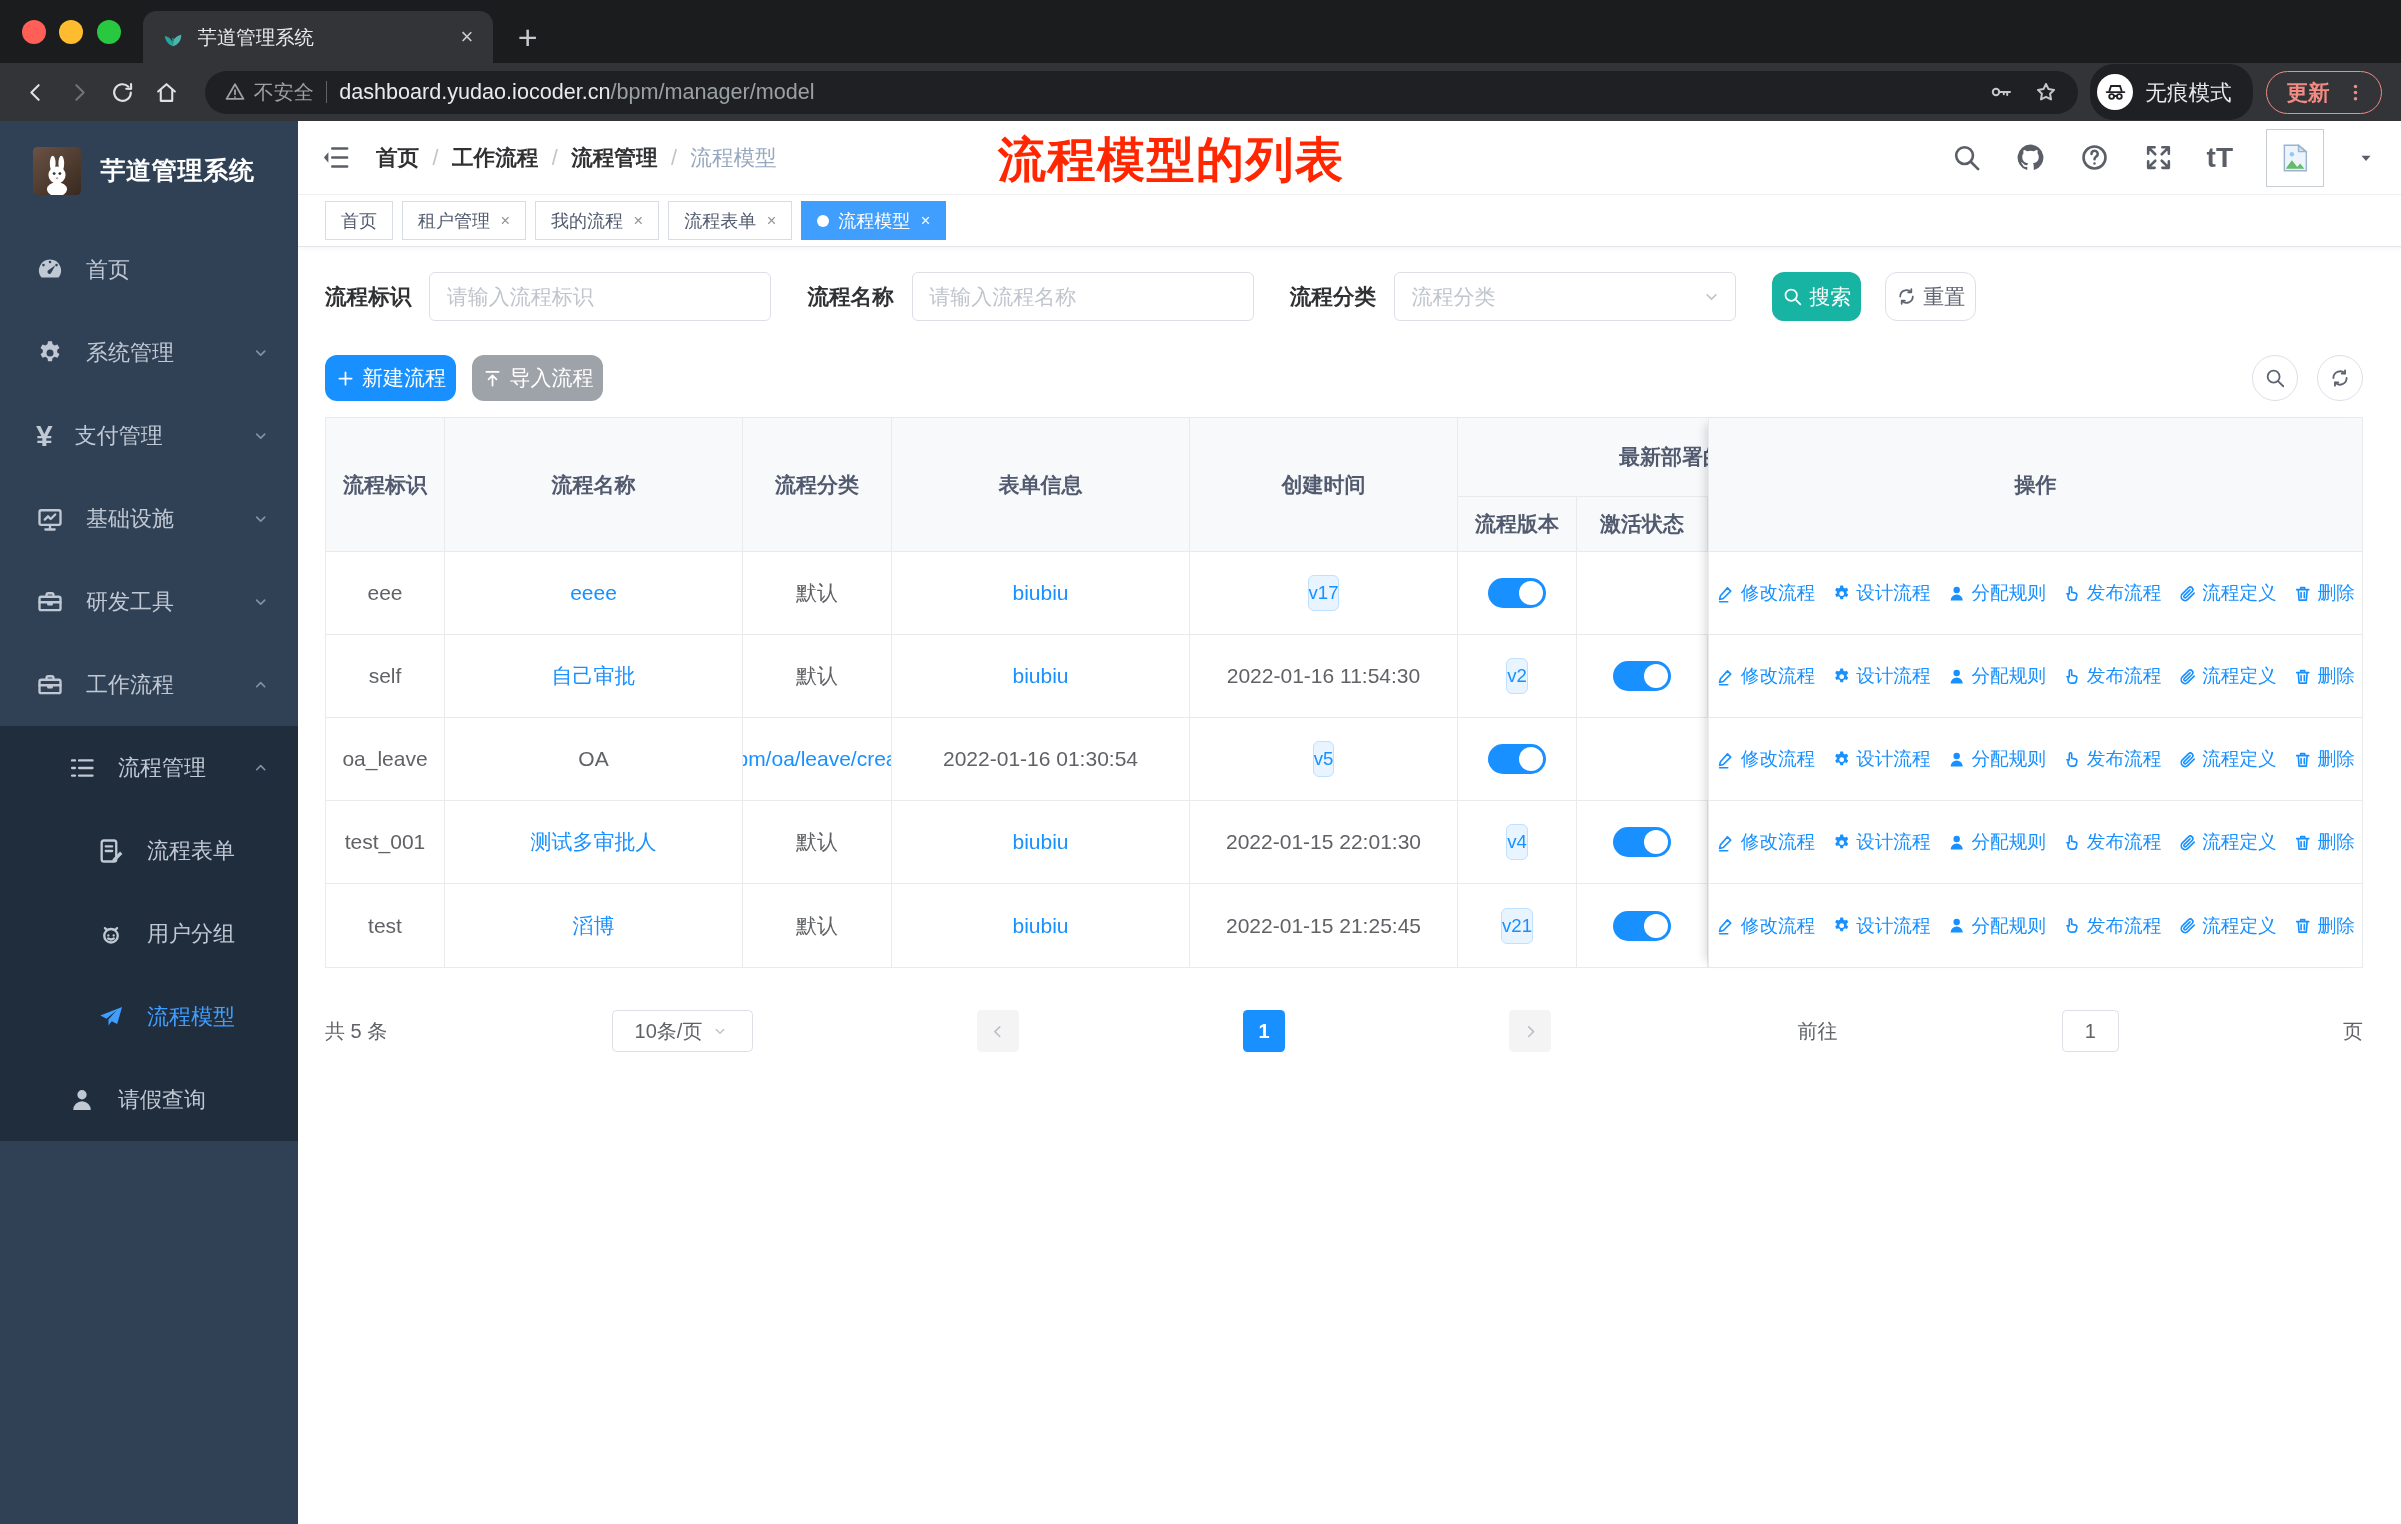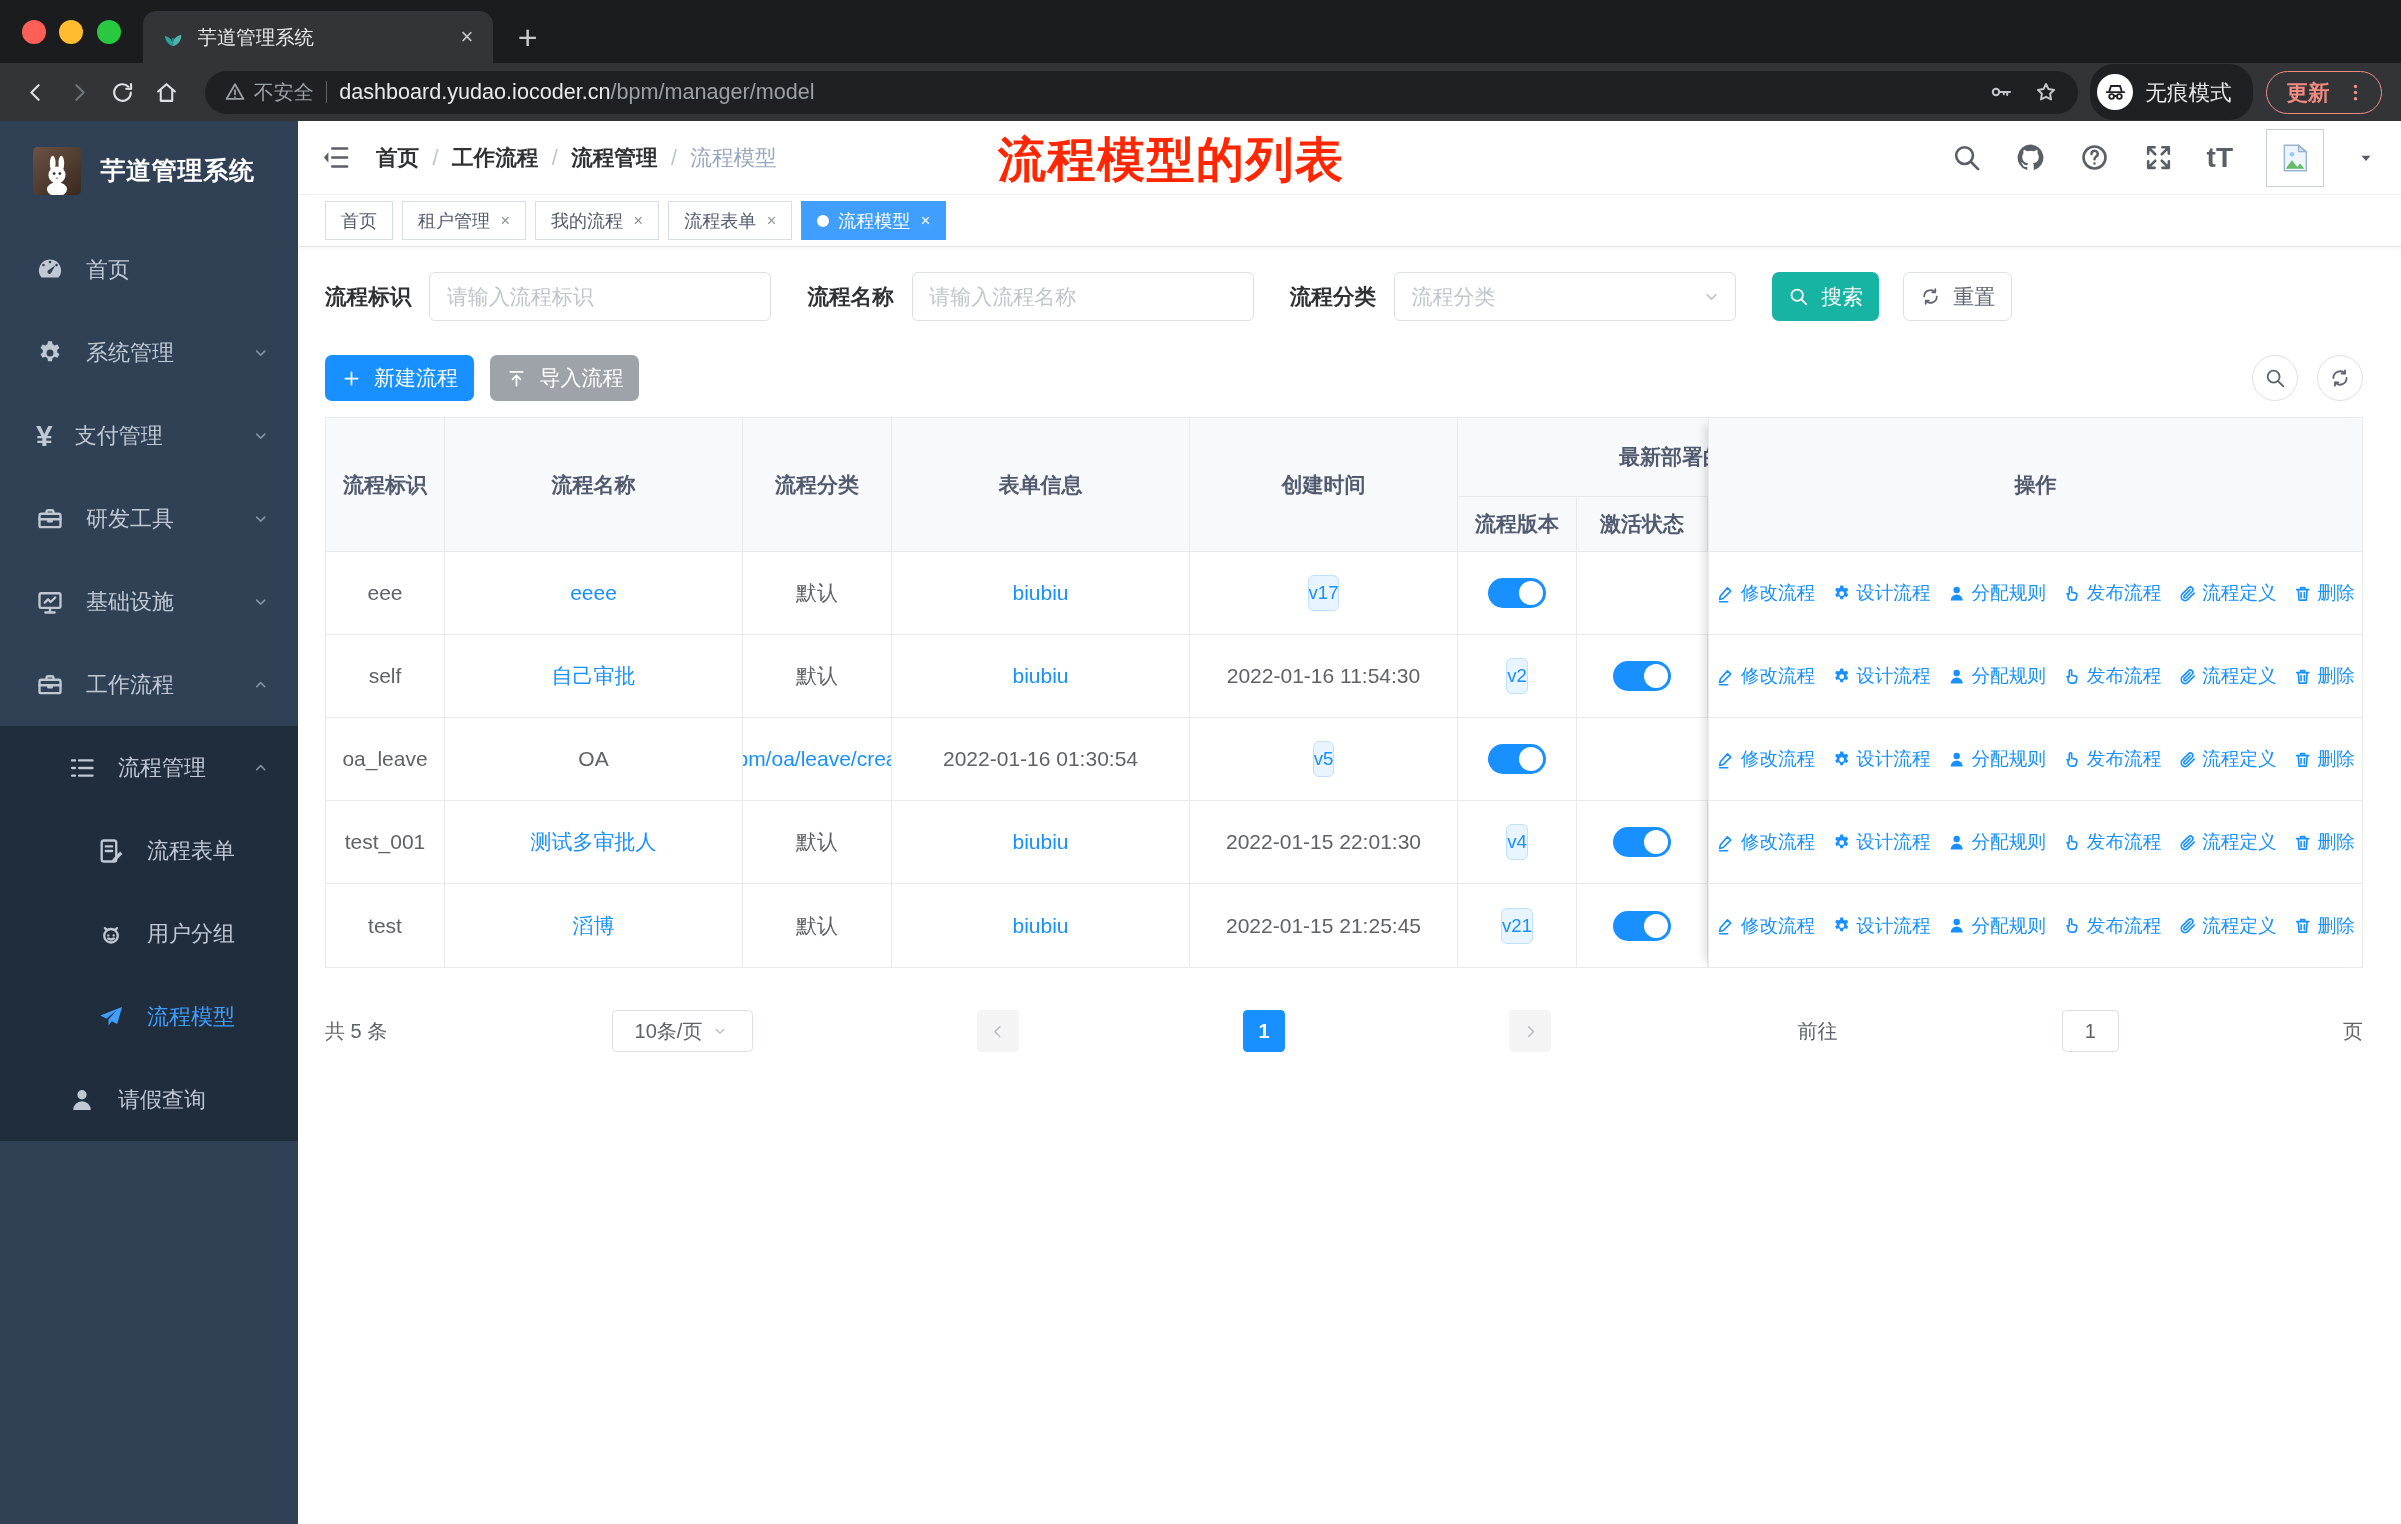"搜索" .btn { border-radius: 7px -> 12px; gap: 12px -> 6px; padding: 0 16px -> 0 10px }
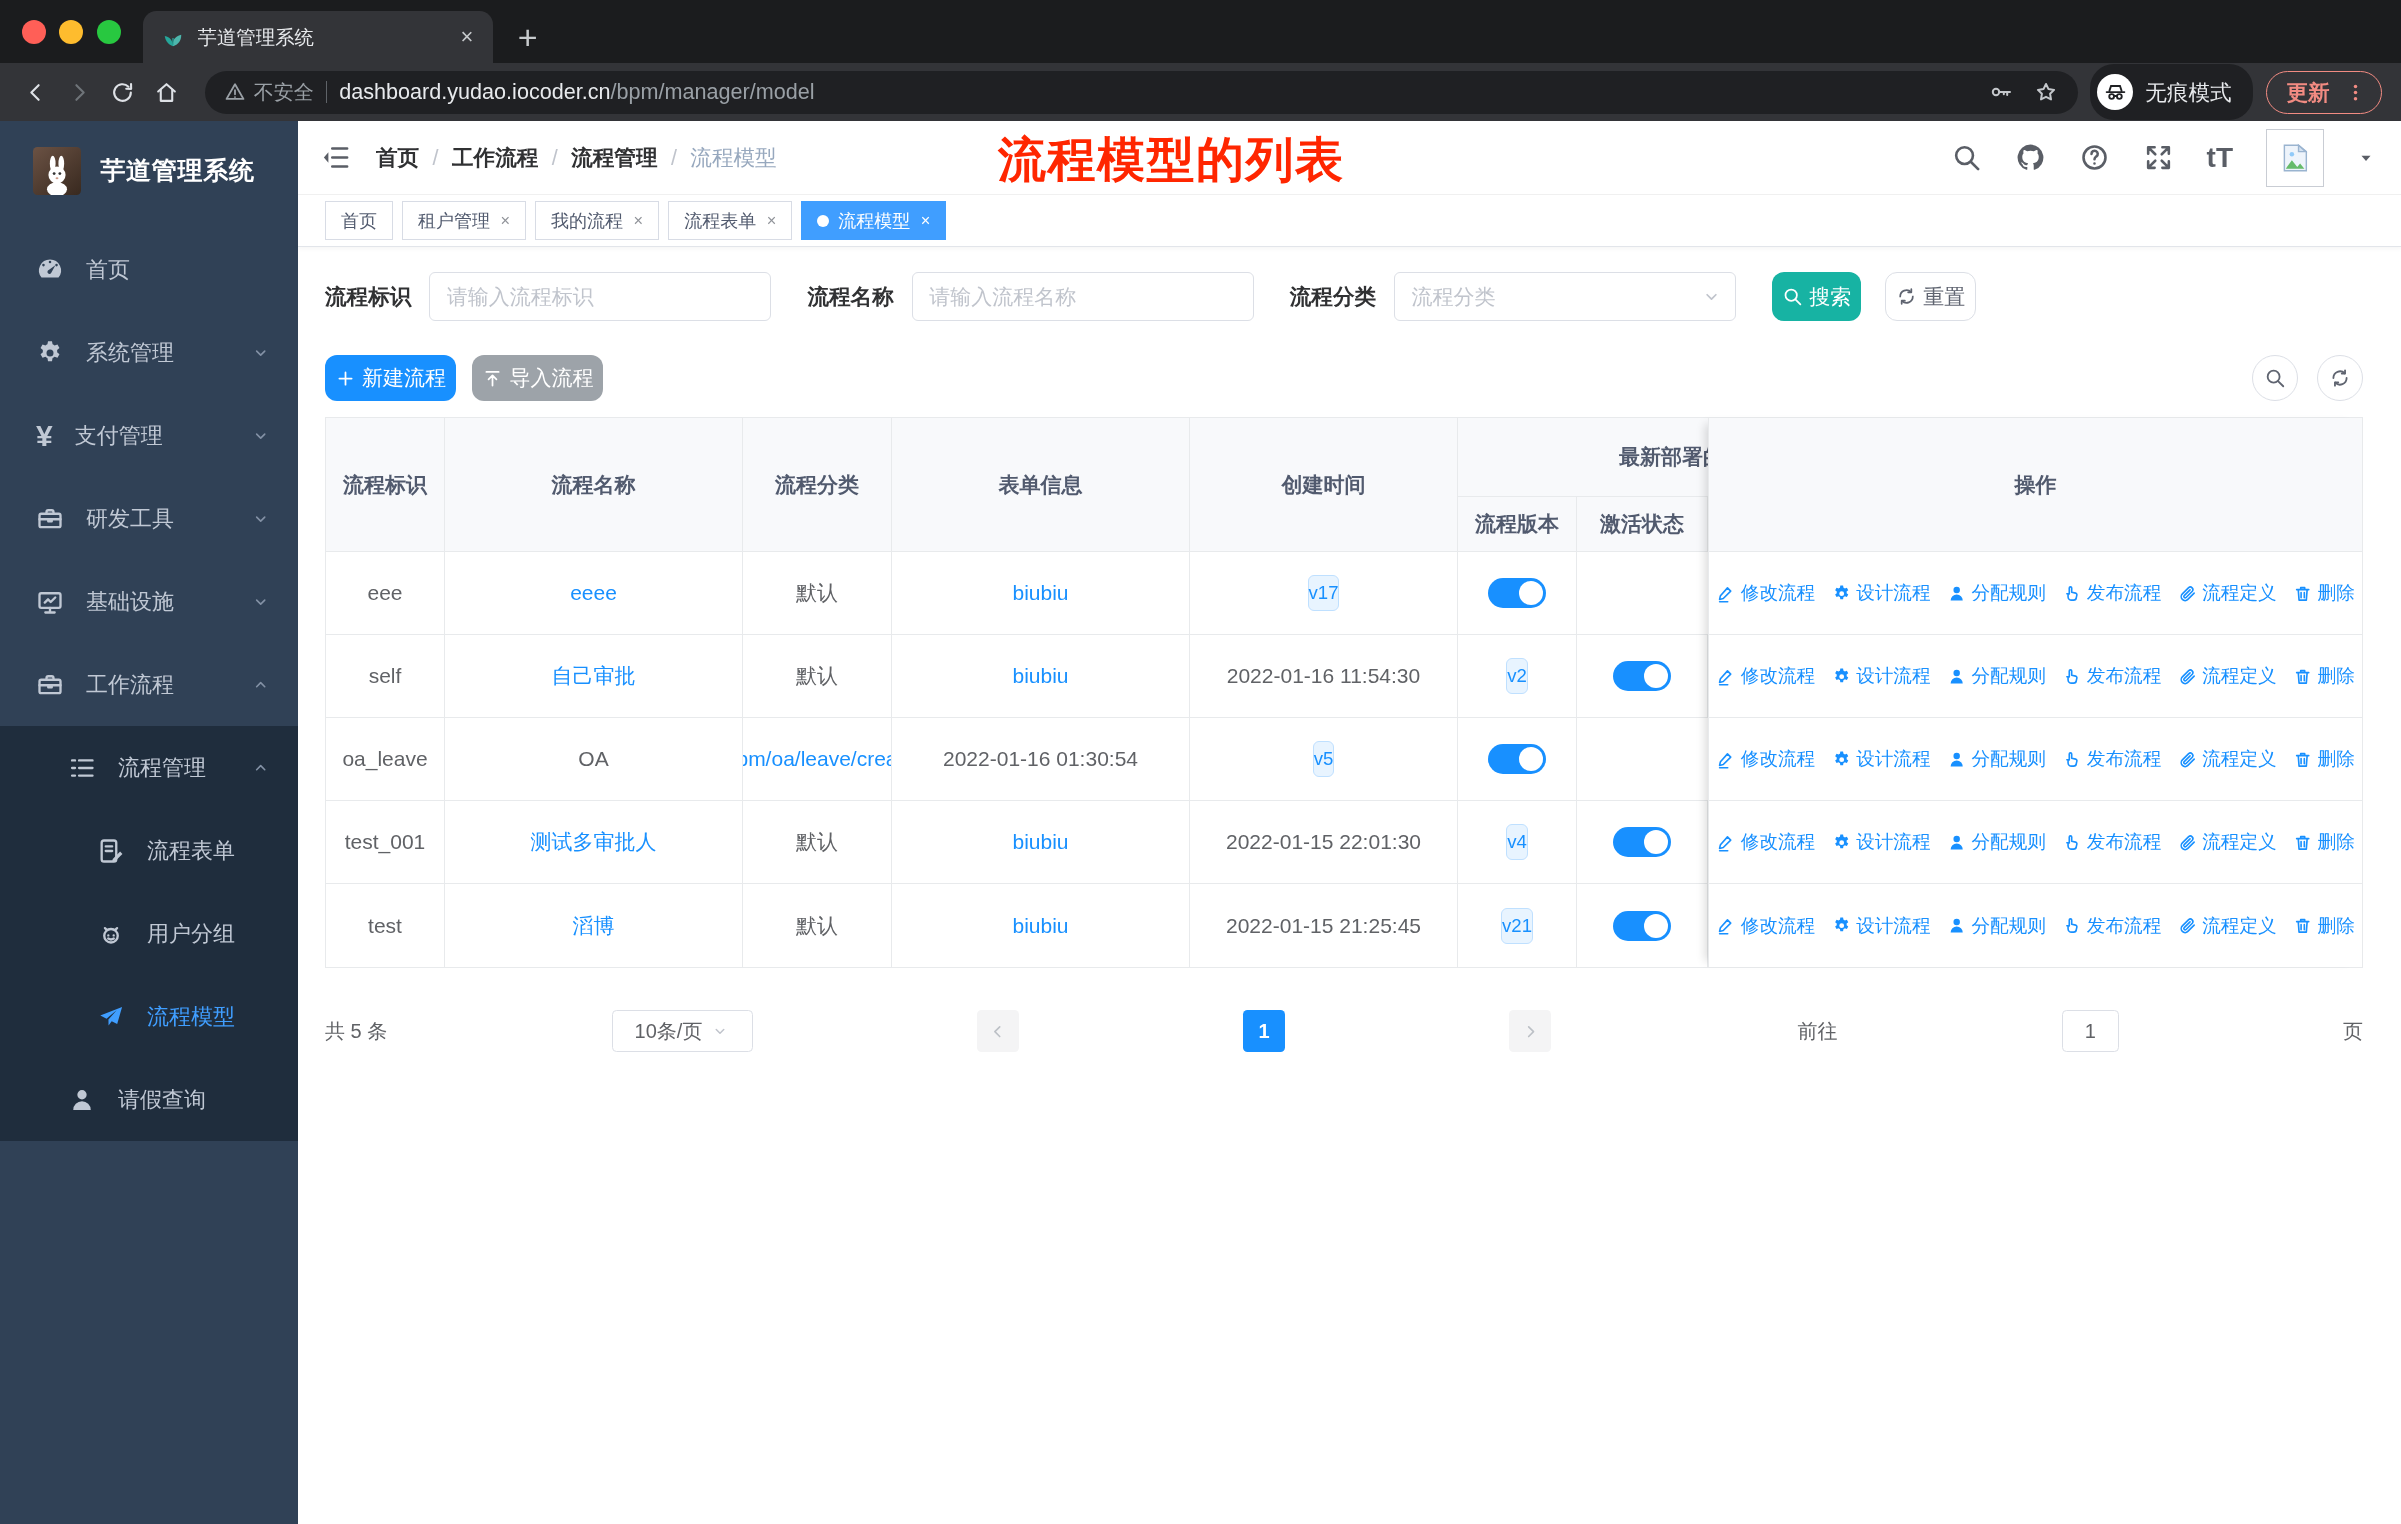"研发工具" div.s-item { order: before "基础设施" -> after "基础设施" }
